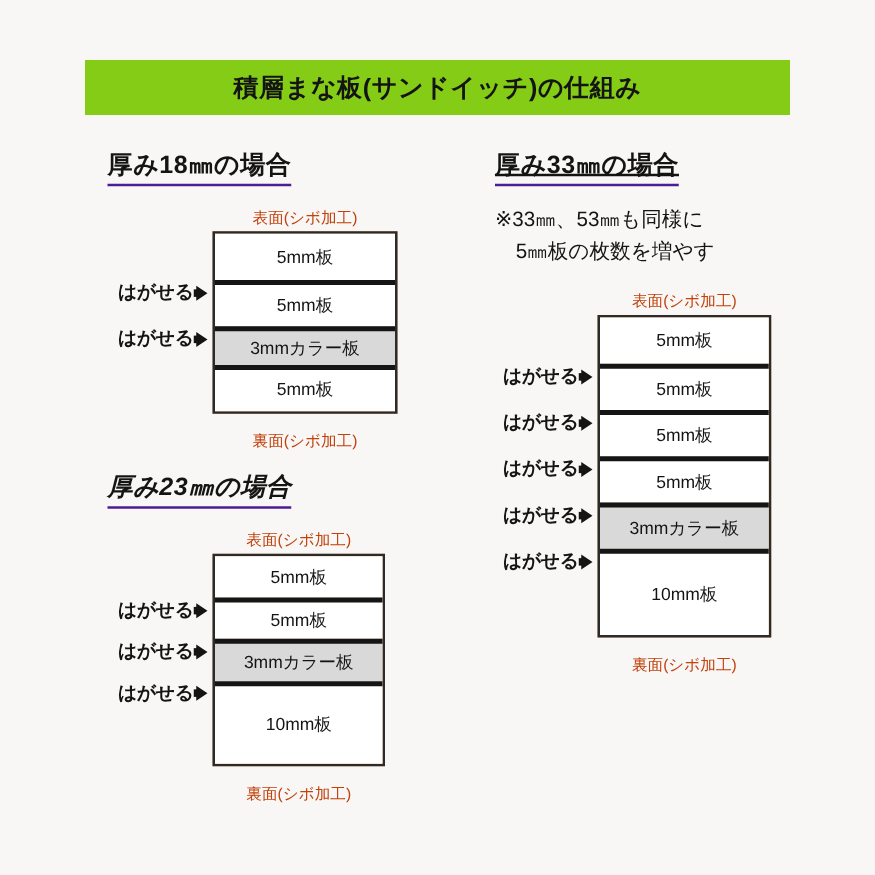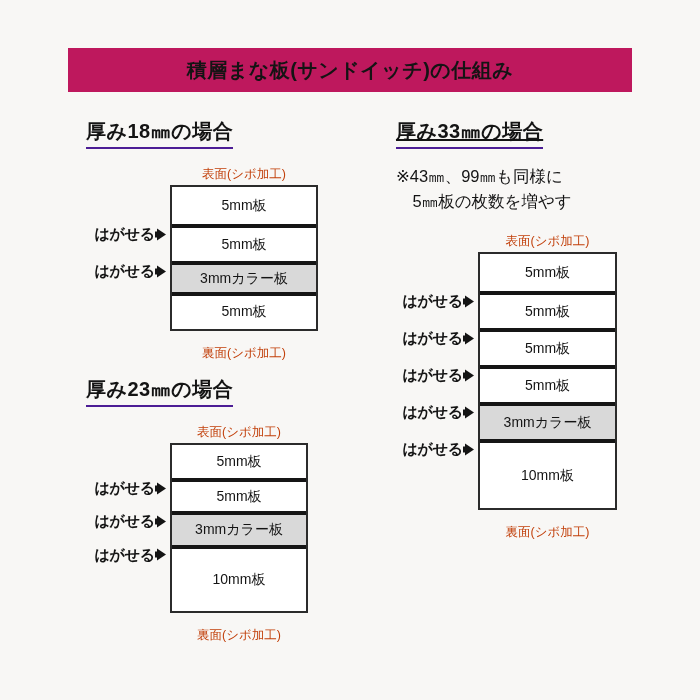"積層まな板(サンドイッチ)の仕組み" #title-banner { background: #be185d -> #84cc16 }
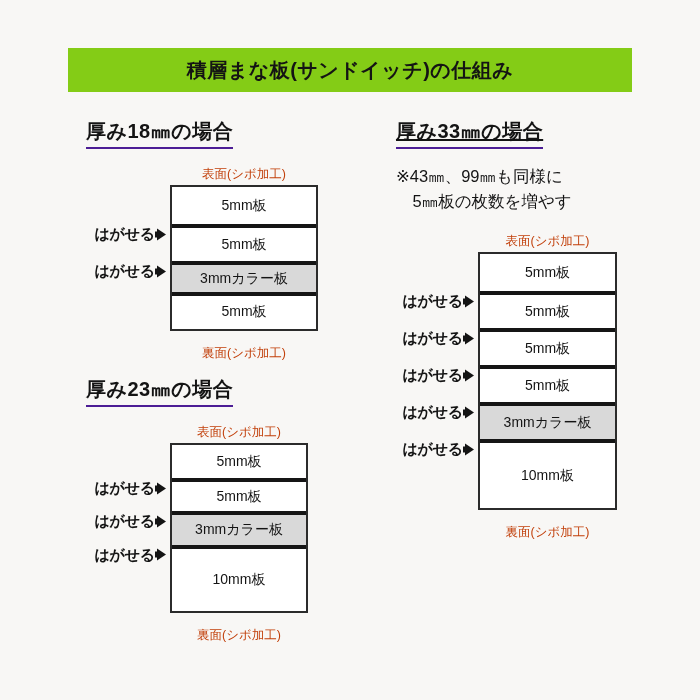"※43㎜、99㎜も同様に" div { text: 43㎜、99 -> 33㎜、53 }
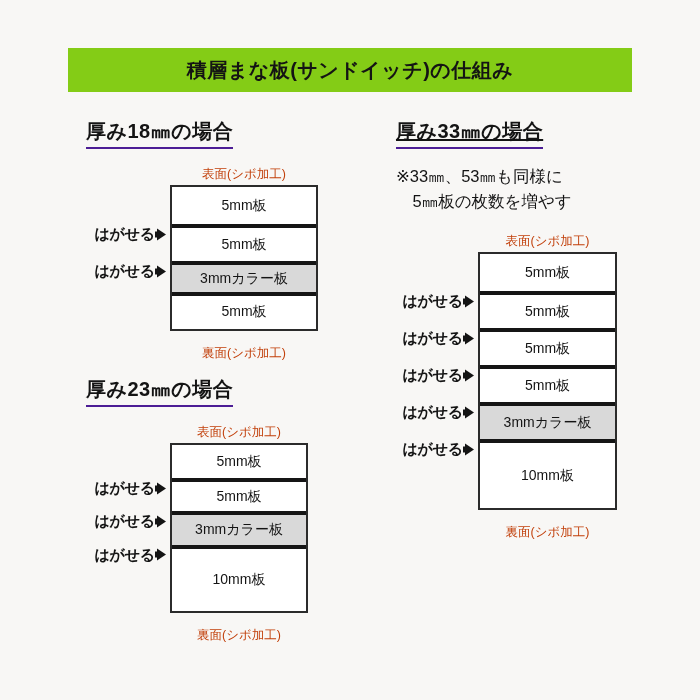"厚み23㎜の場合" div.section-heading { font-style: none -> italic }
